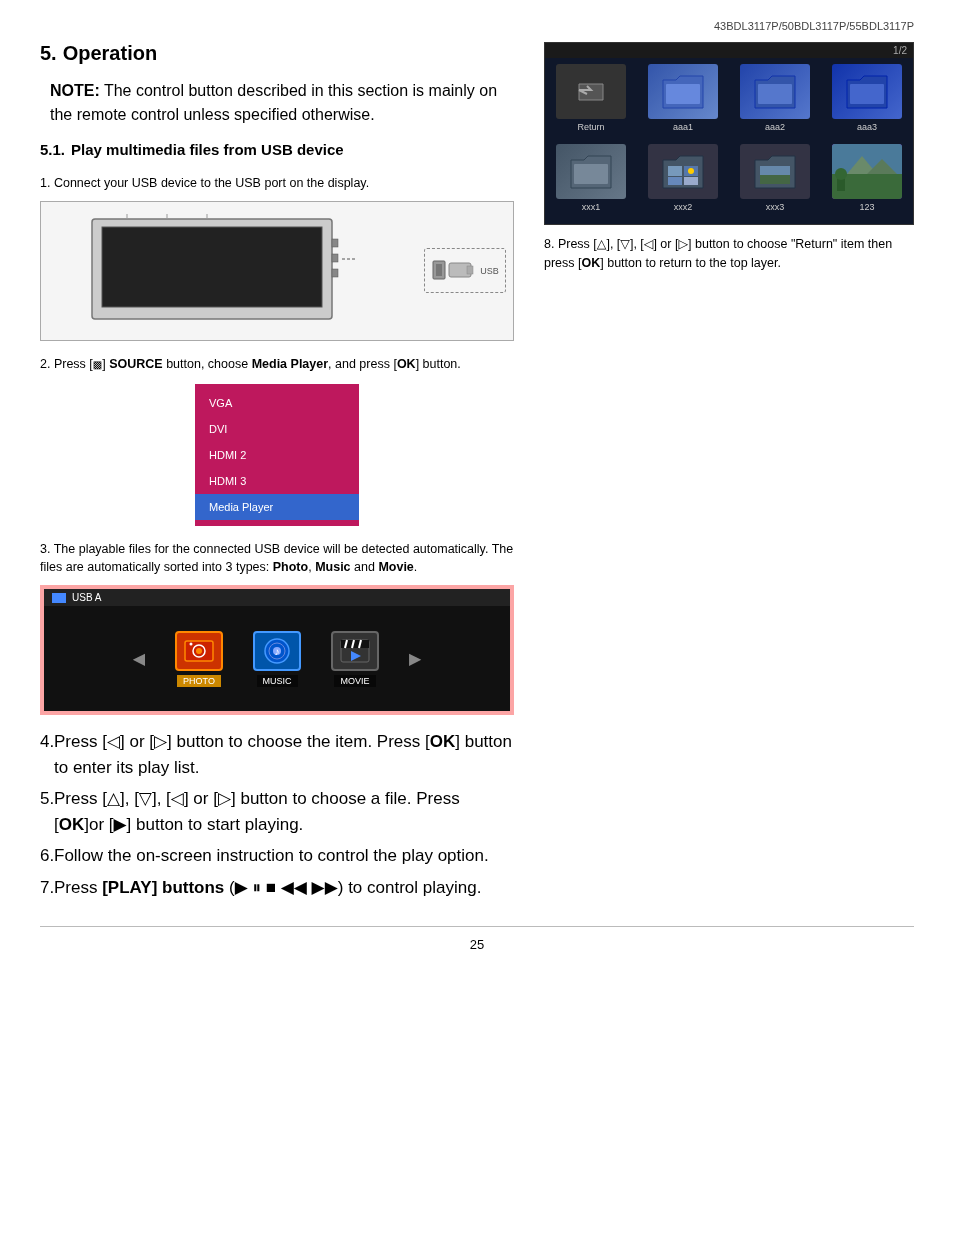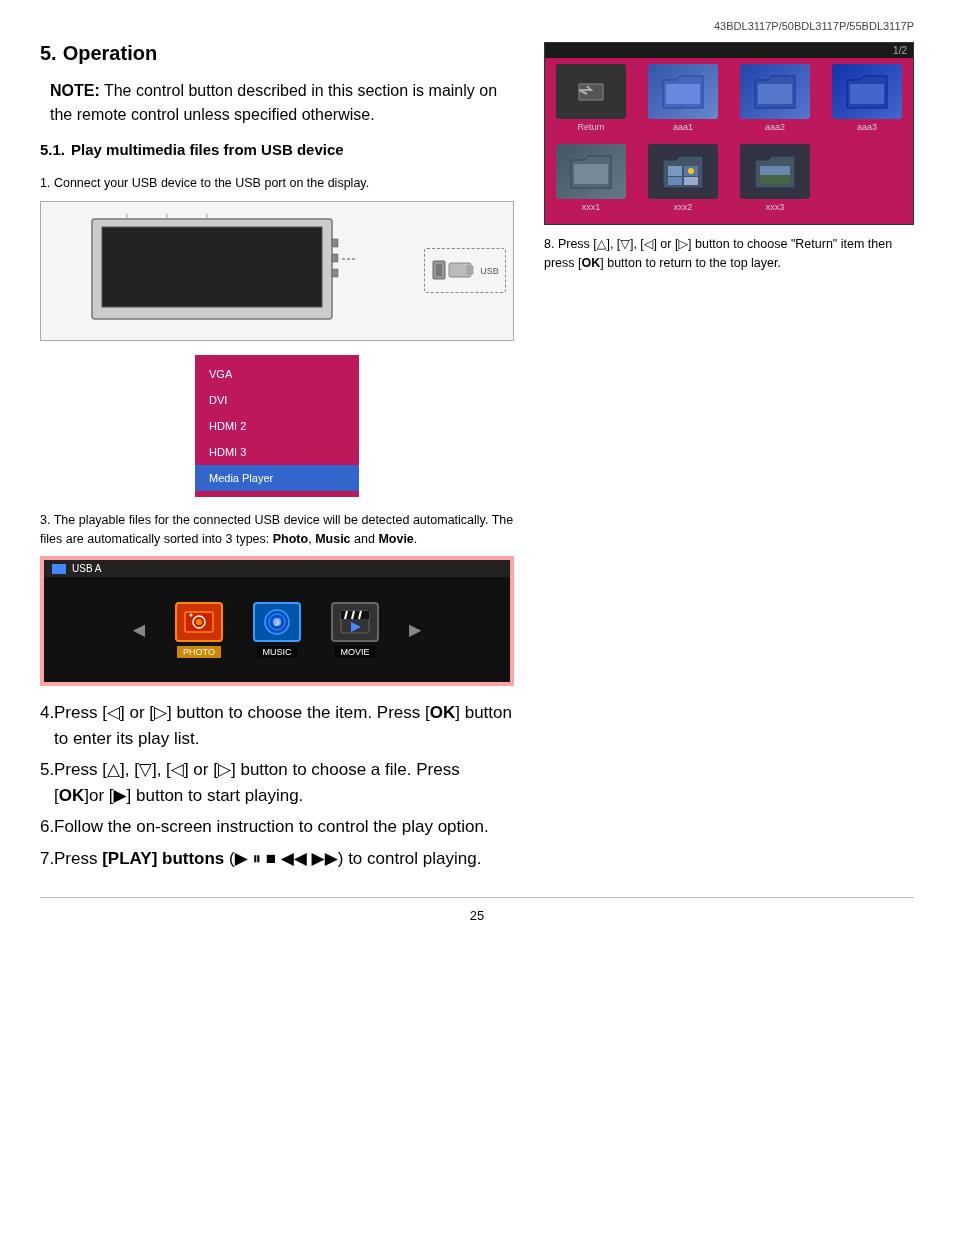"1/2" .file-browser { background: #be185d -> #0f172a }
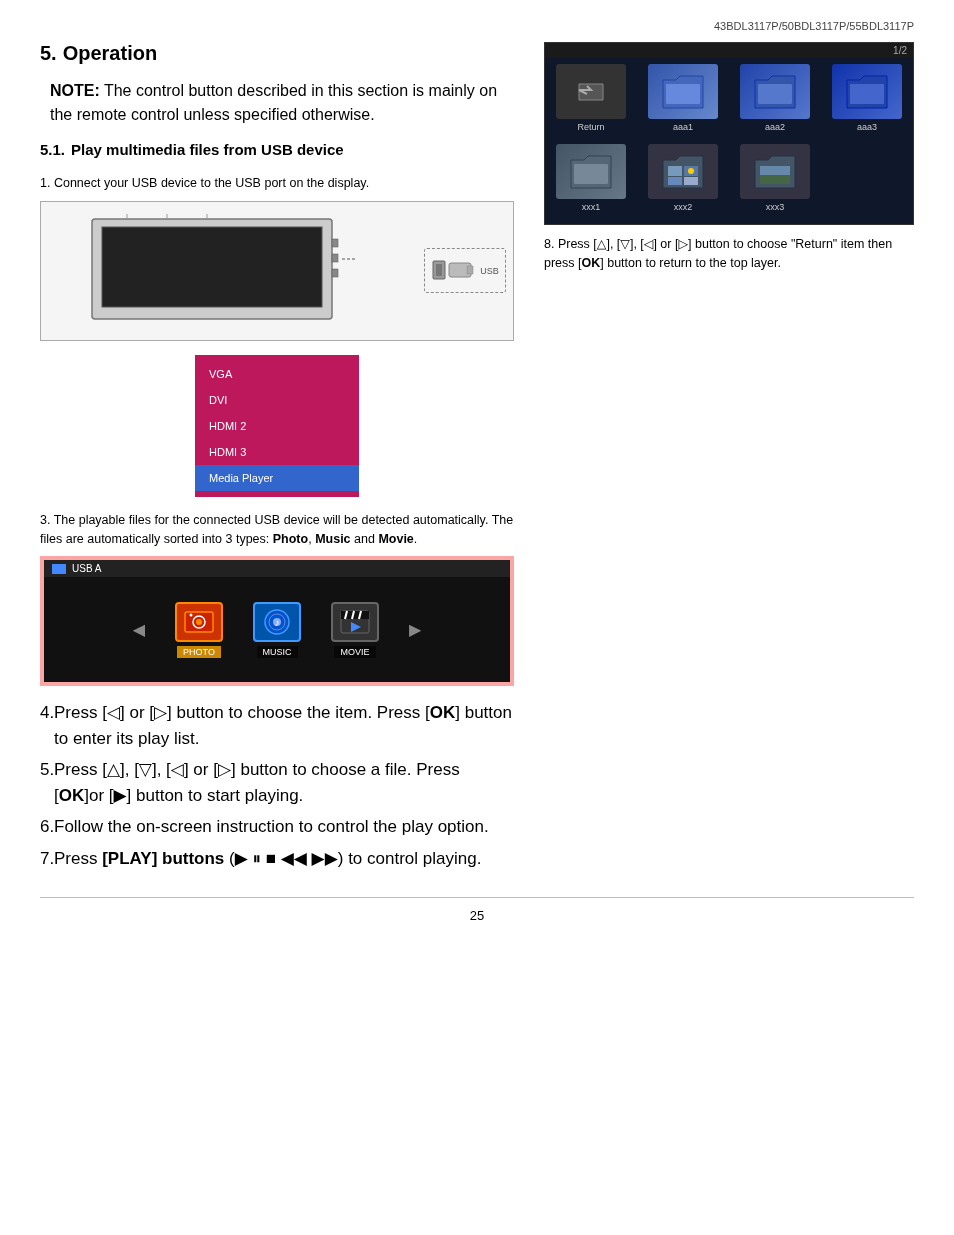"123" div.fb-item { html: none -> <div> <div> <svg> <rect></rect> <rect></rect> <polygon></polygon> <polygon></polygon> <rect></rect> <circle></circle> </svg> </div> <span>123</span> </div> }
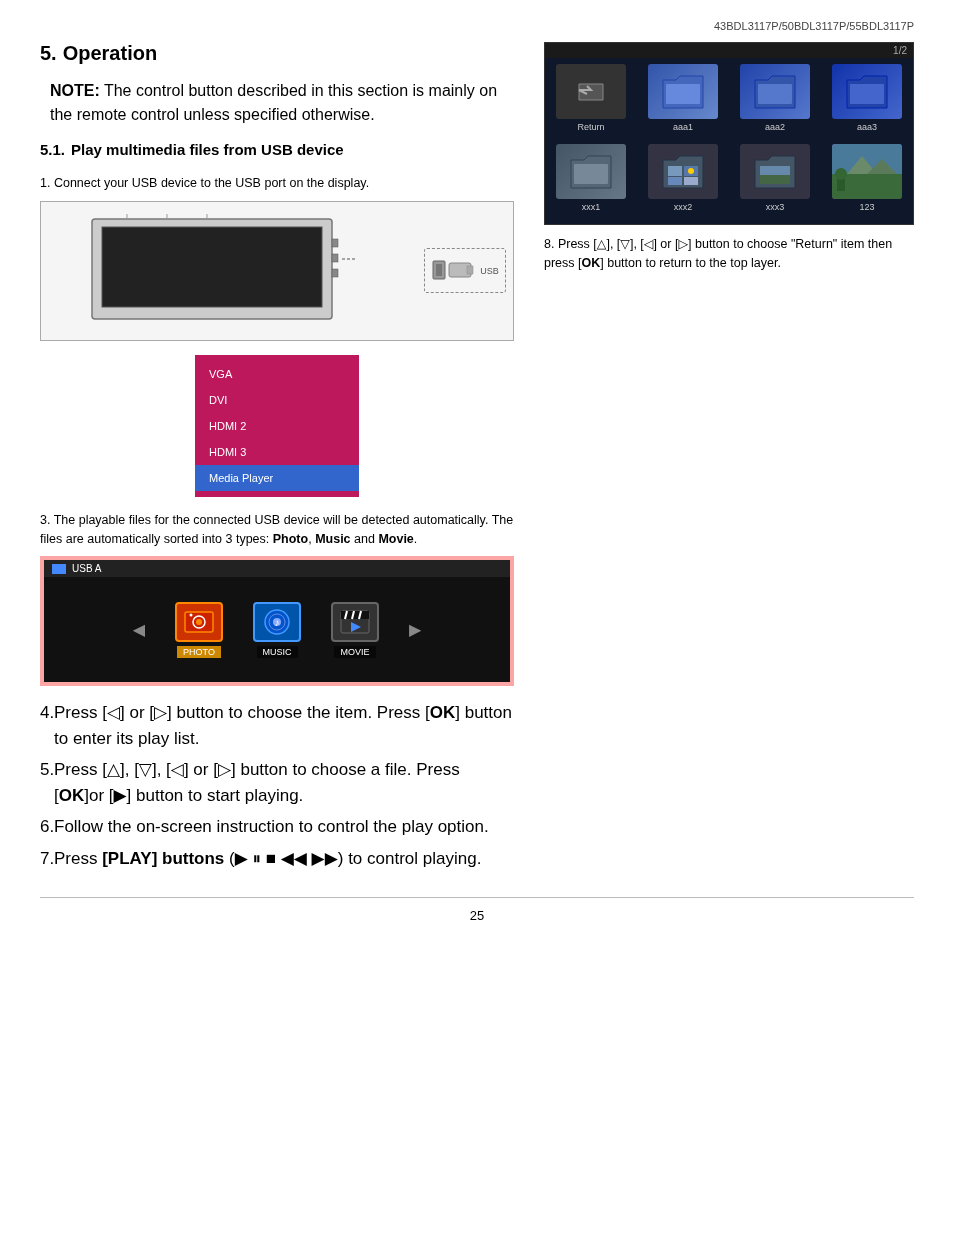"2. Press [▩] SOURCE button," div.step-text { html: none -> <div> 2. Press [<span>▩</span>] <b>SOURCE</b> button, choose <b>Media Player</b>, and press [<b>OK</b>] button. </div> }
